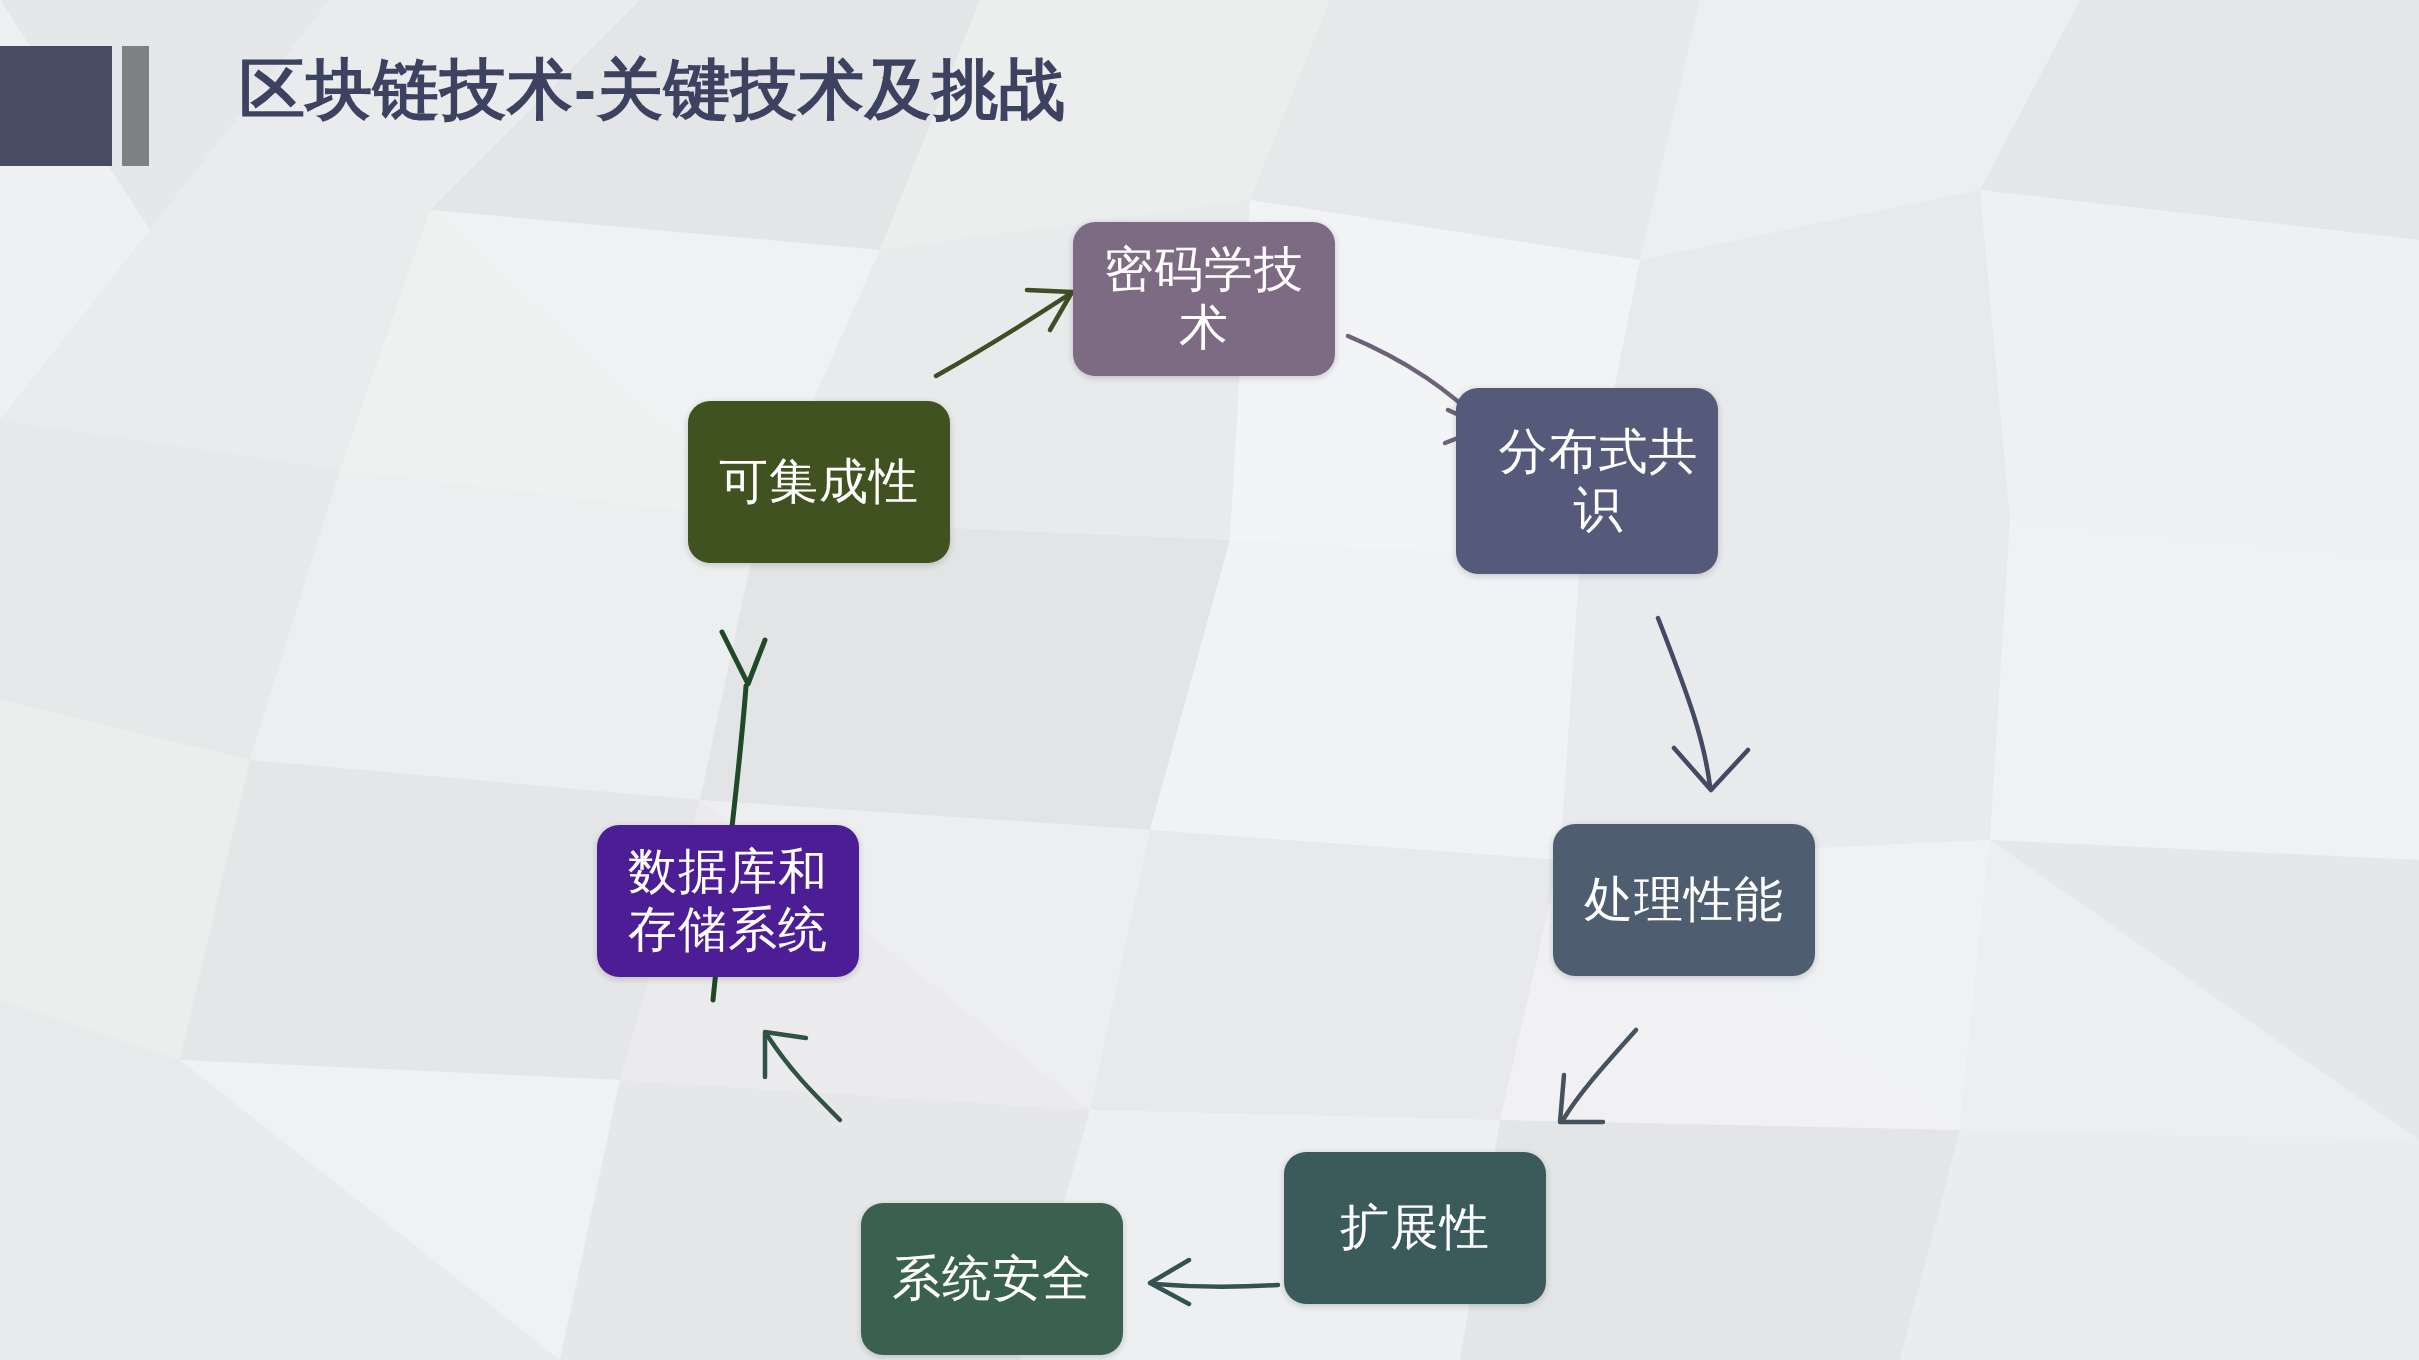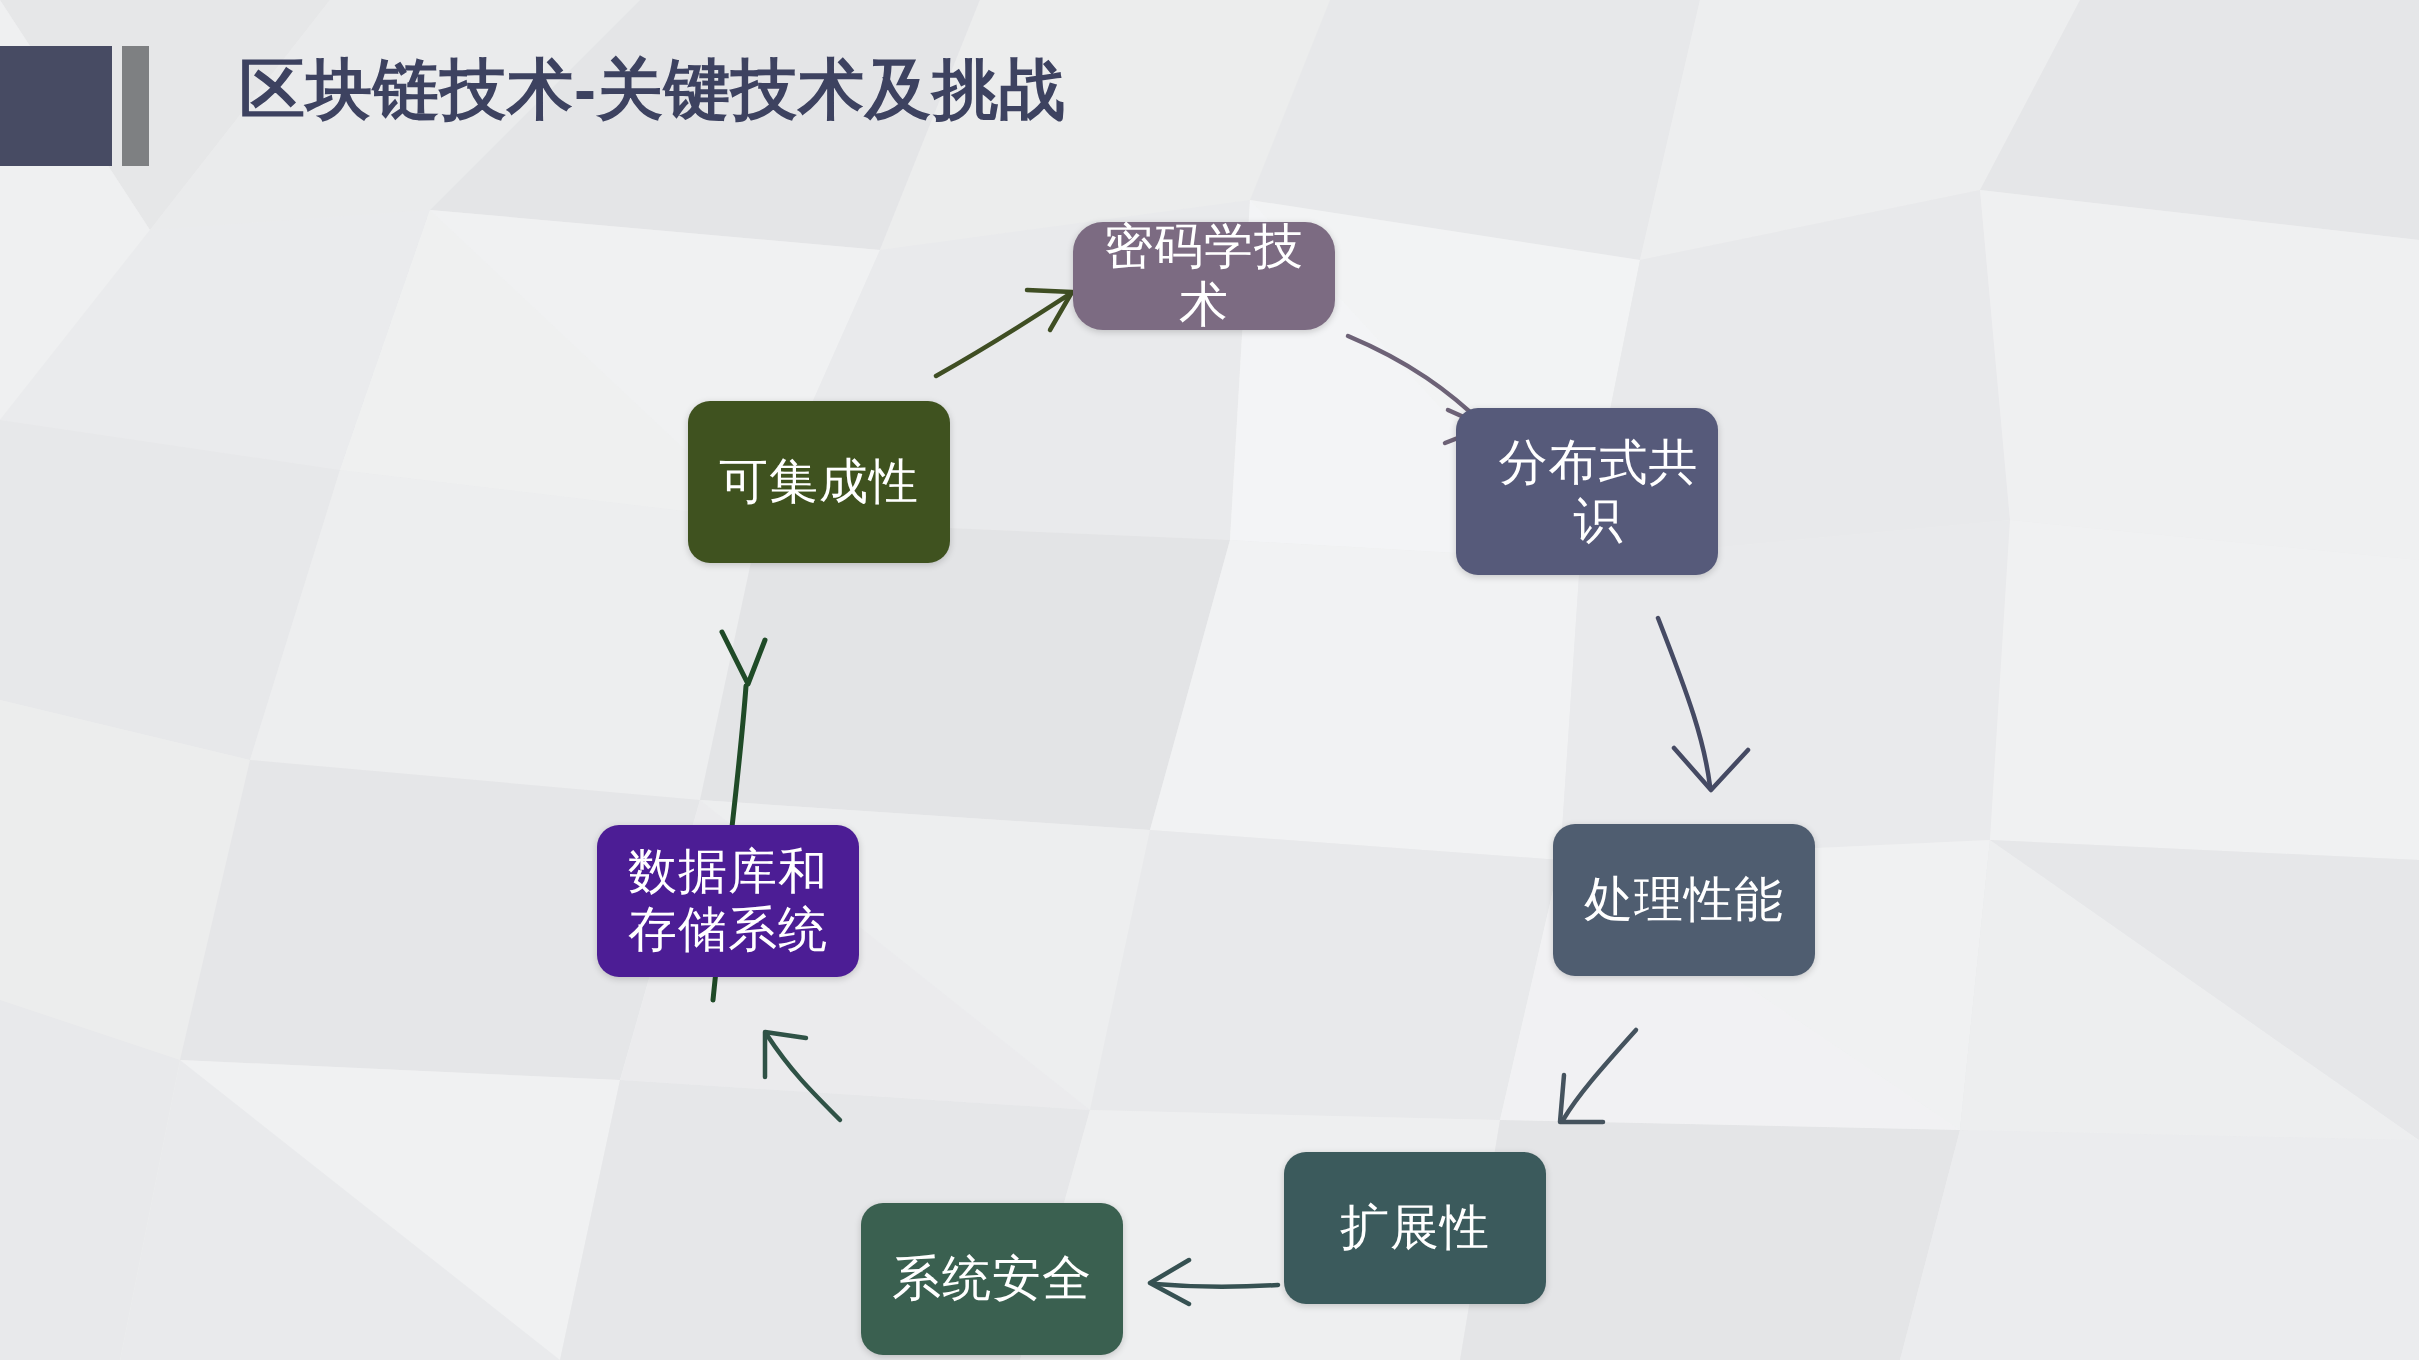"密码学技" div.node { border-radius: 30px -> none; height: 108px -> 154px }
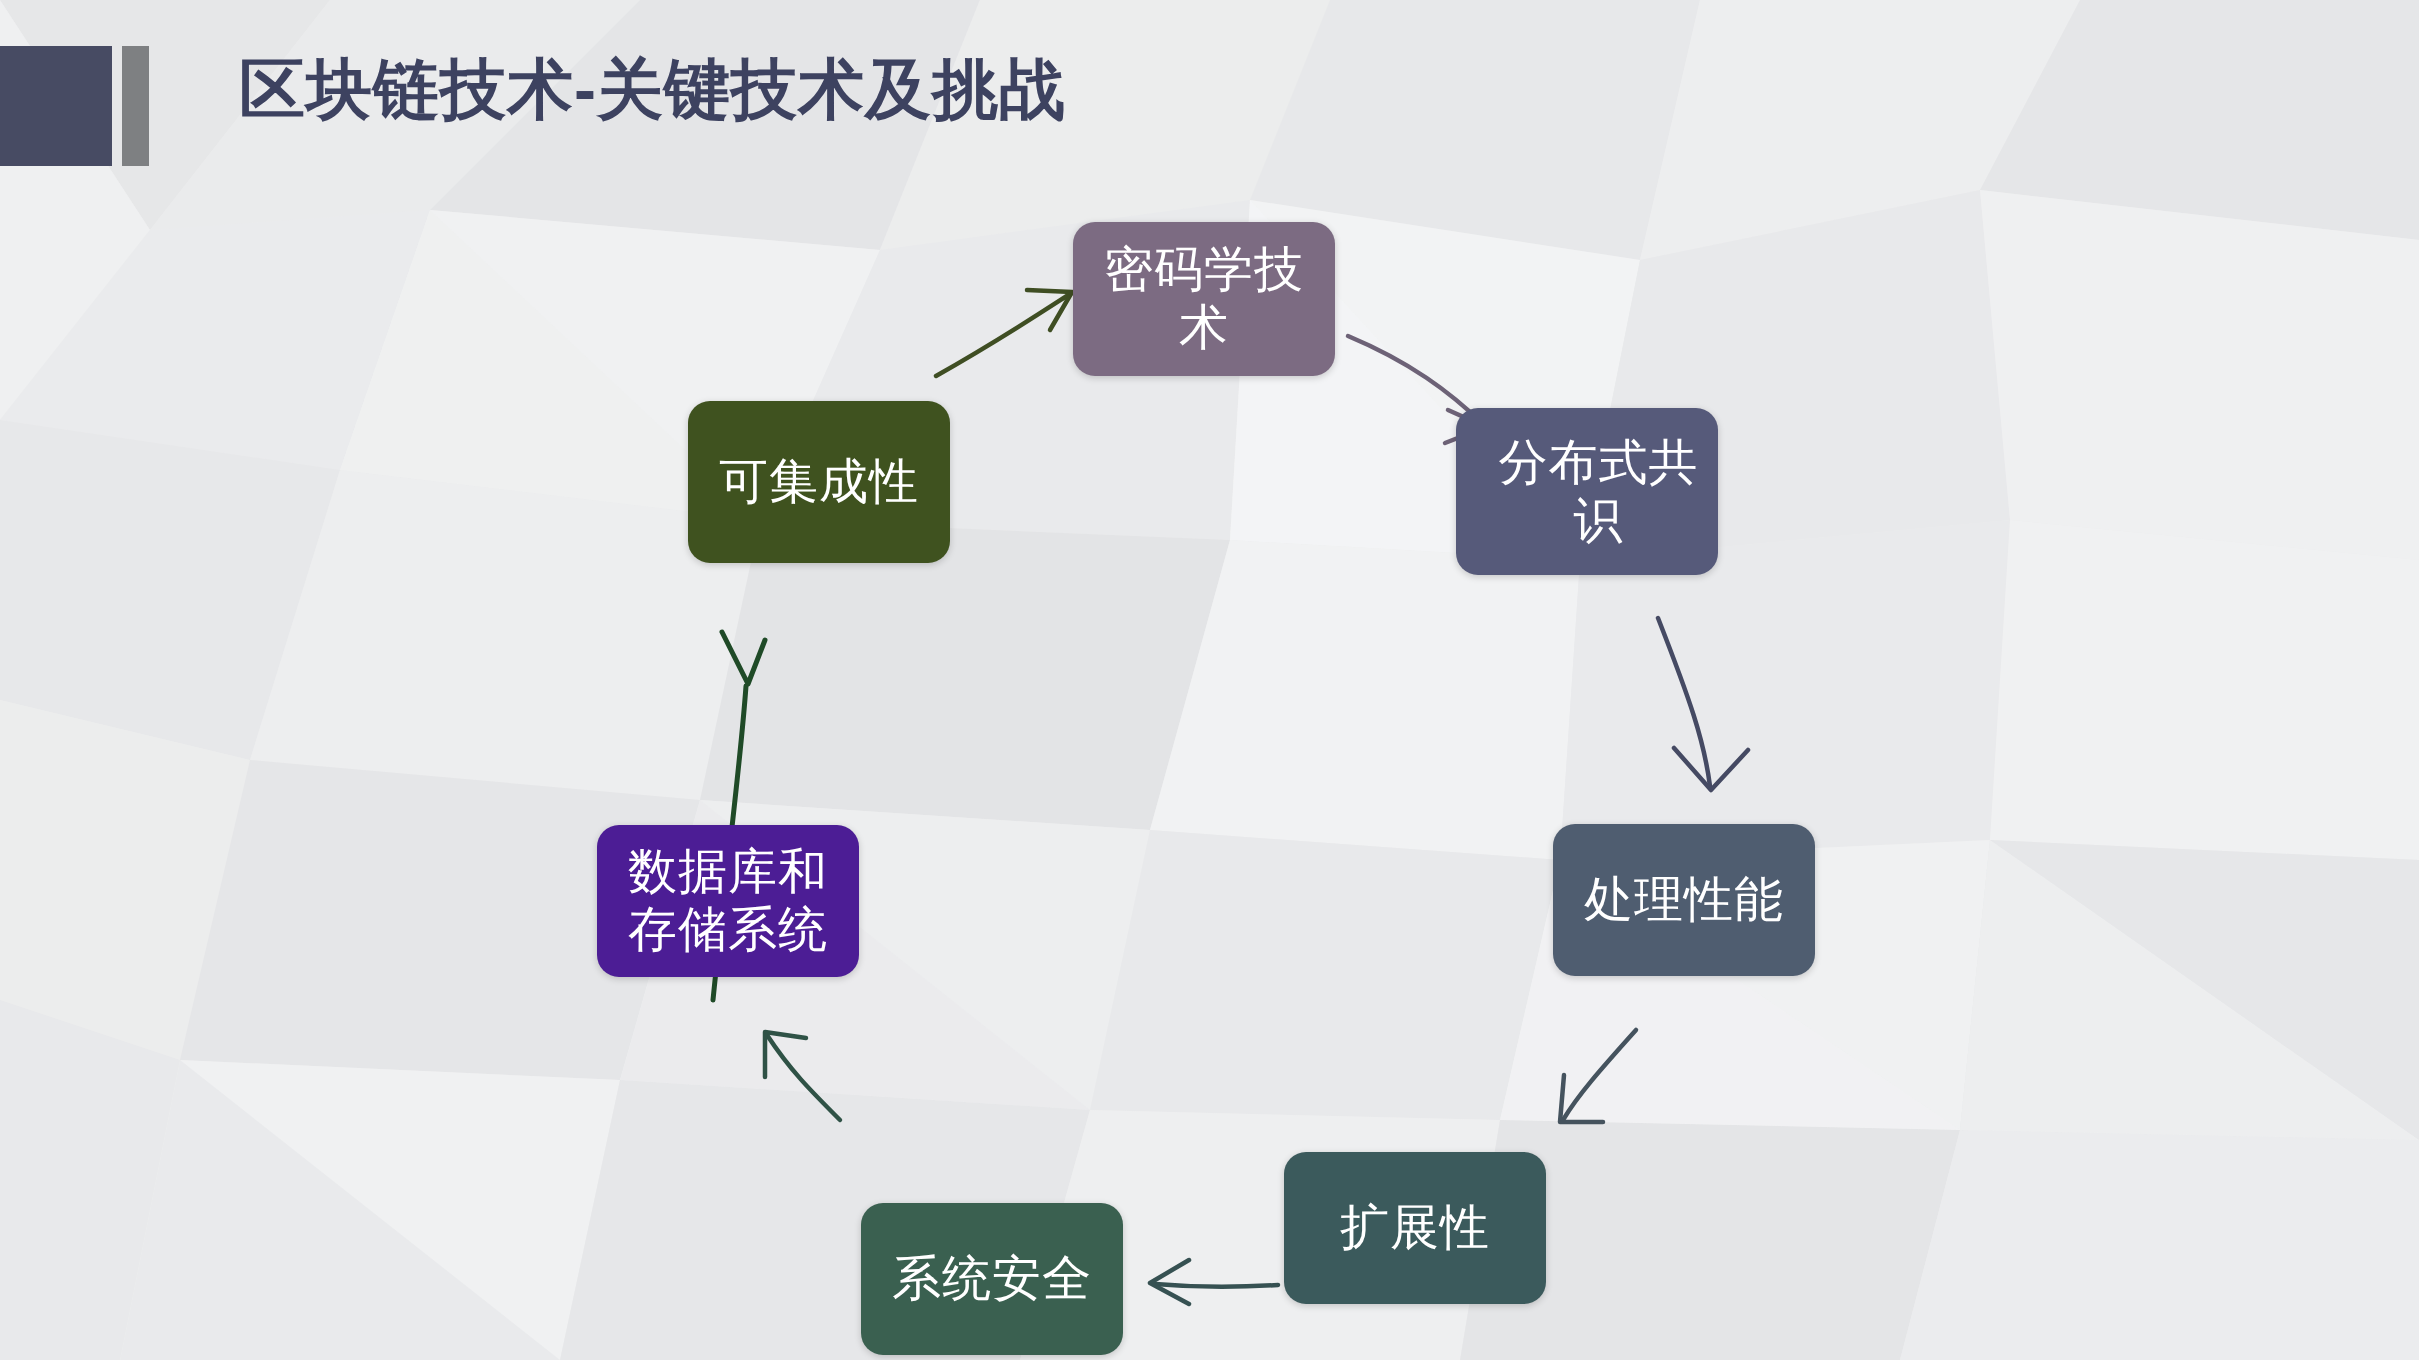"分布式共" div.node { height: 167px -> 186px; top: 408px -> 388px }
